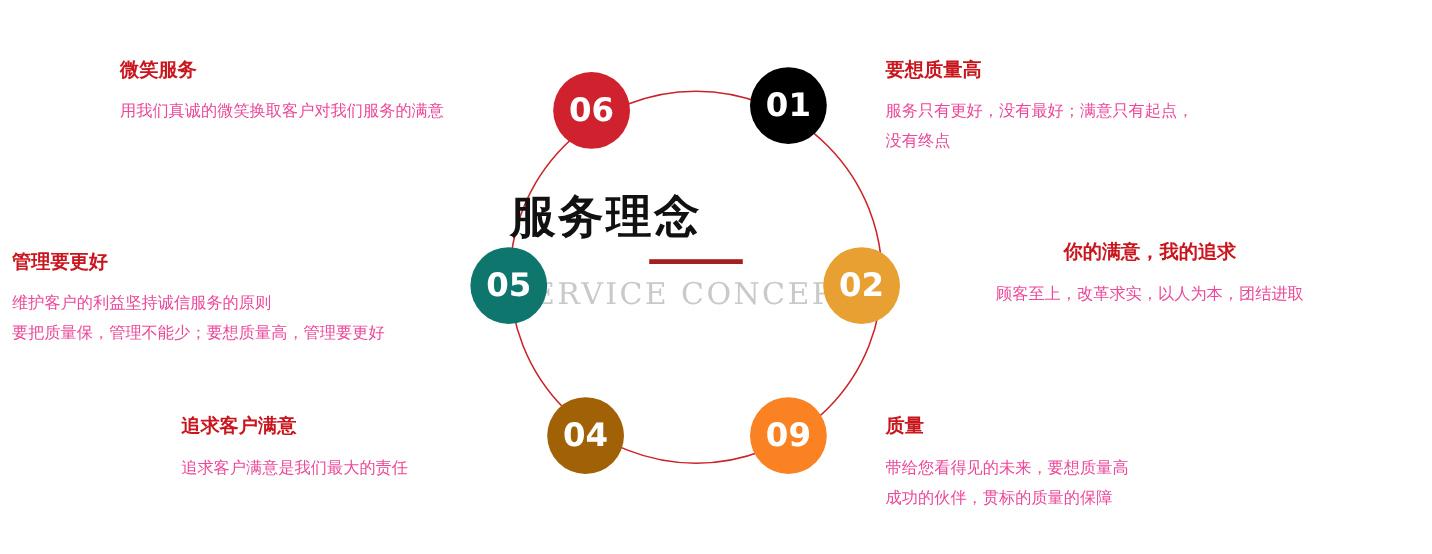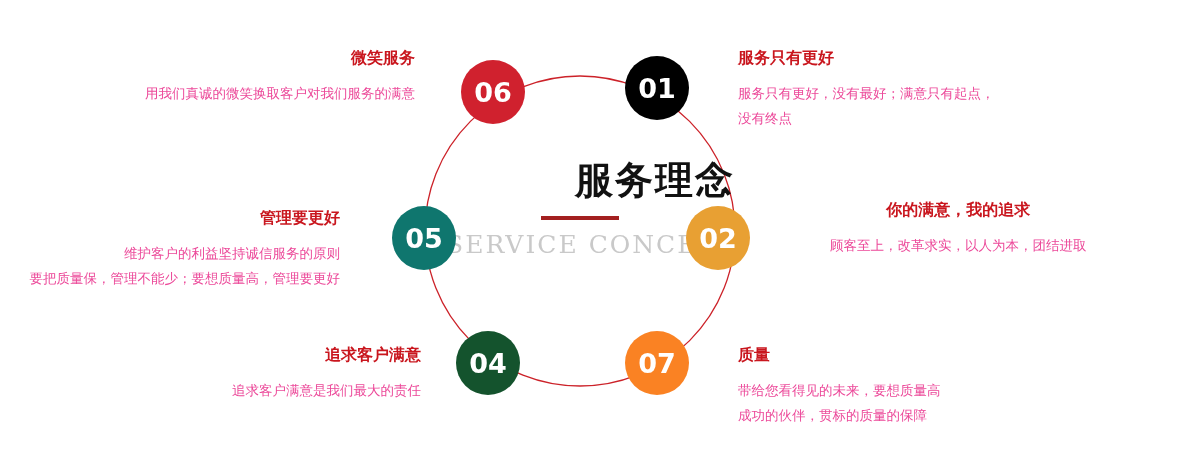"微笑服务" .align-right { text-align: right -> left }
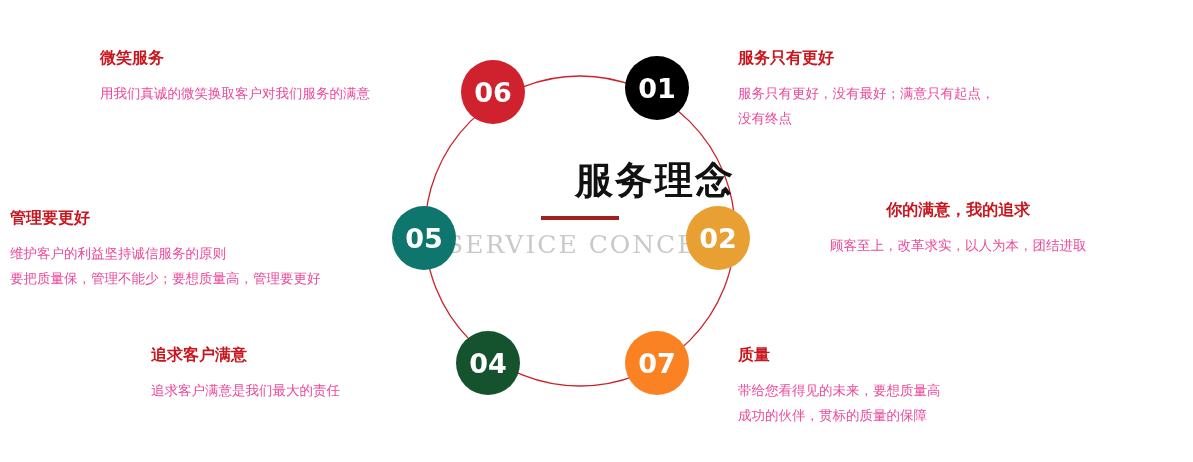"服务只有更好" div.heading { text: 服务只有更好 -> 要想质量高 }
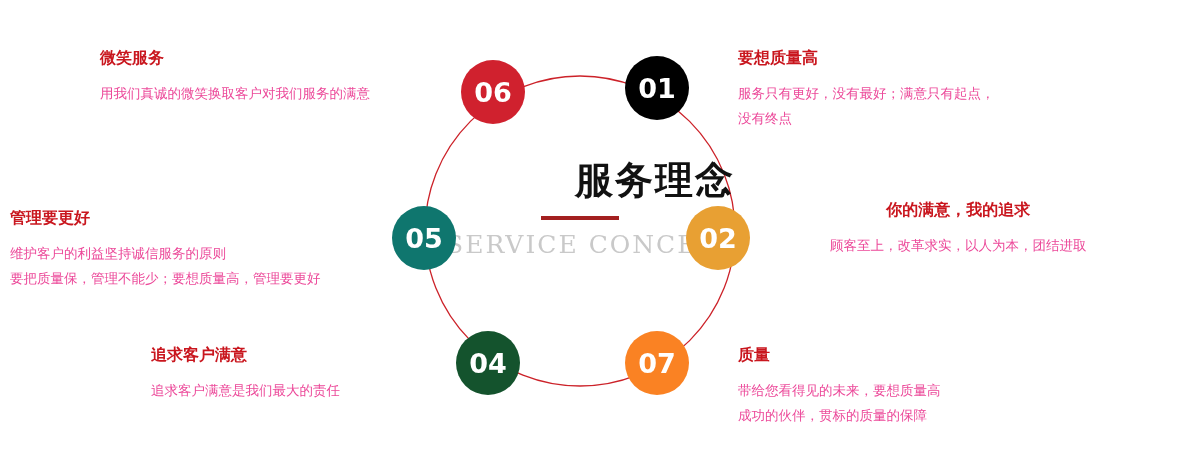"服务理念" .center-block { text-align: right -> left }
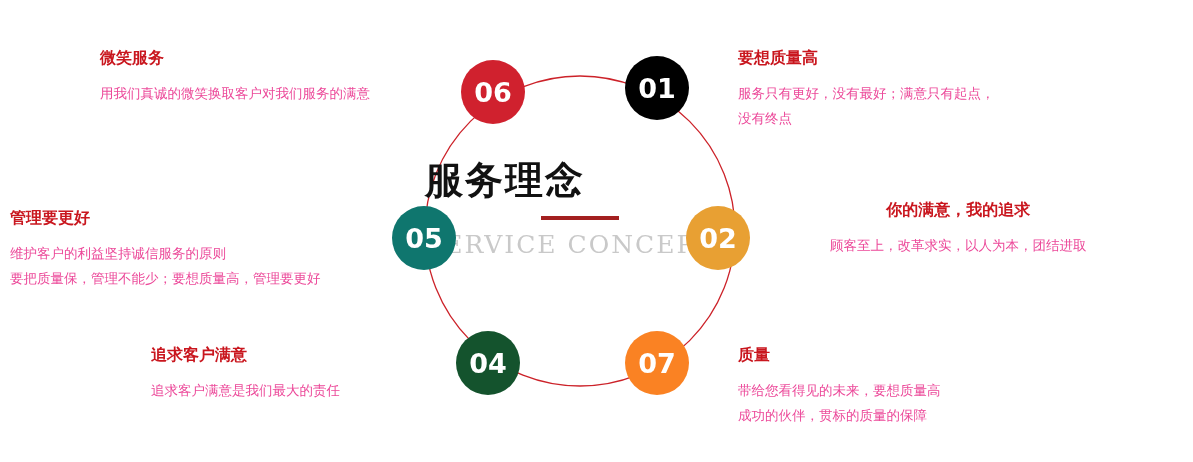"04" div.node { background: #14532d -> #a16207 }
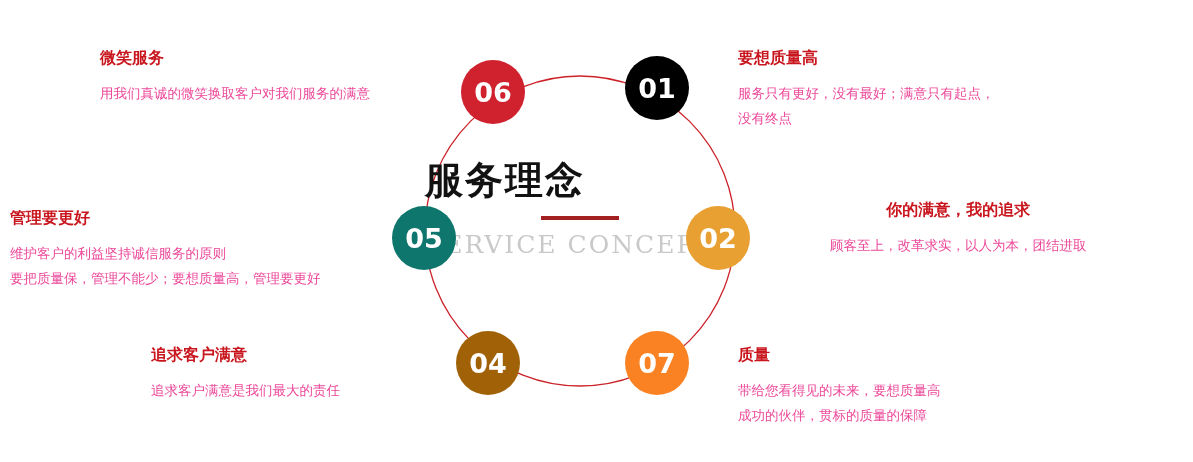"07" span { text: 07 -> 09 }
